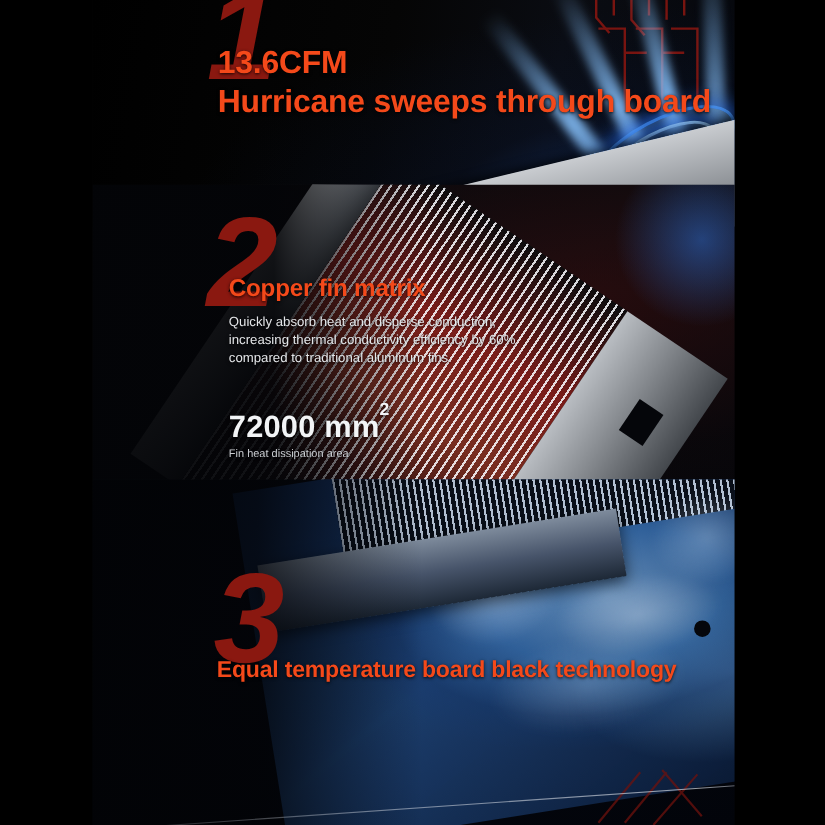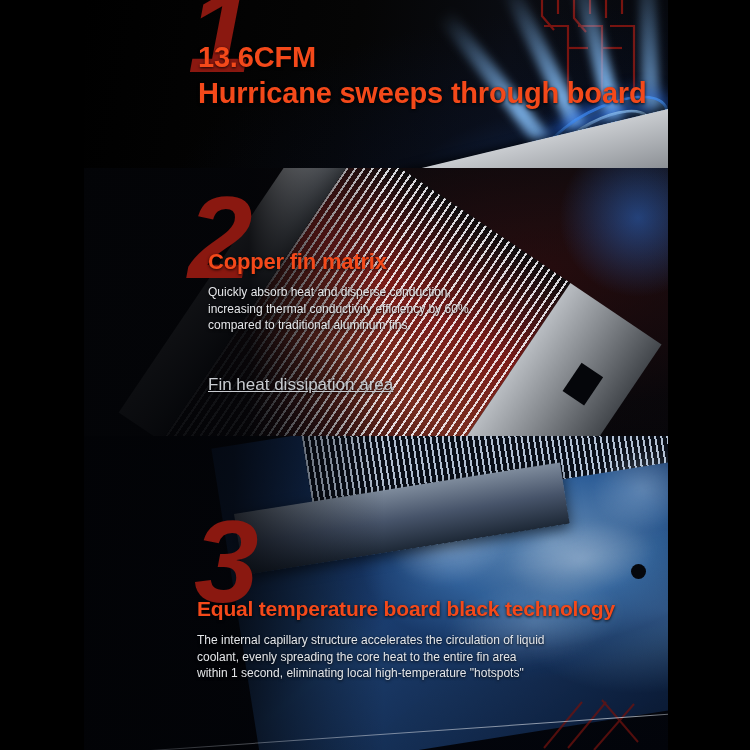"72000 mm2" p.bigstat { html: none -> <p><span>72000 mm</span><sup>2</sup></p> }
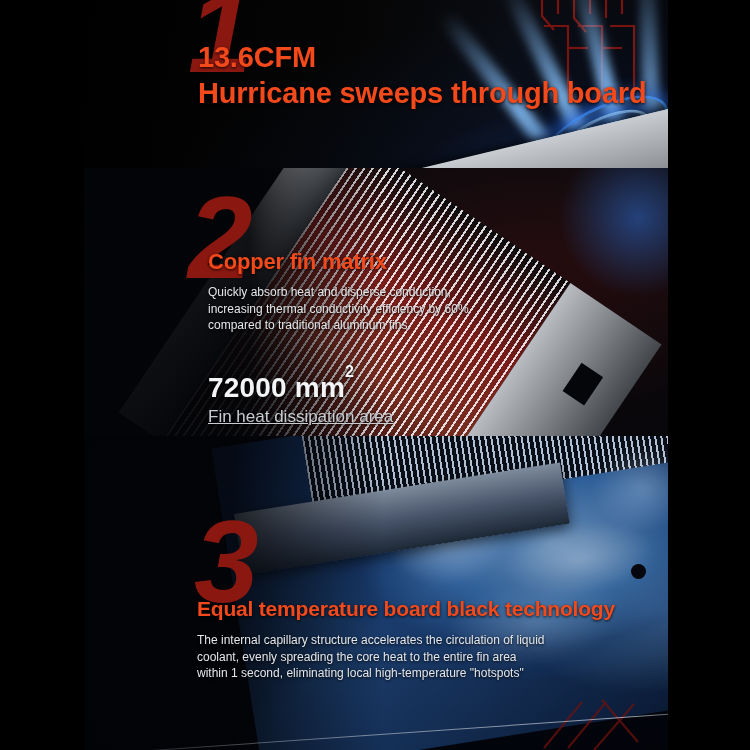"Fin heat dissipation area" .statcap { font-size: 17px -> 10px; text-decoration: underline -> none }
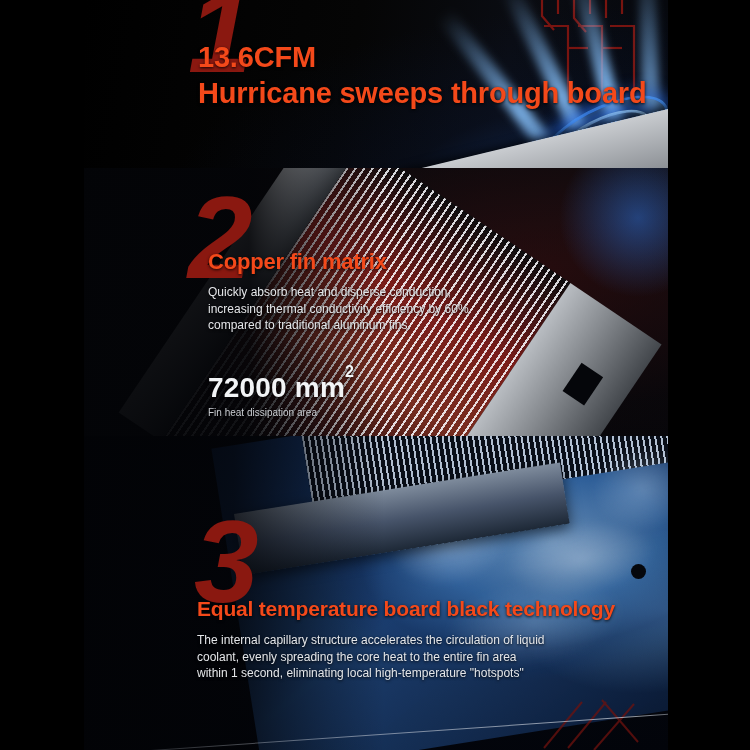"The internal capillary structure" p.body { html: <p>The internal capillary structure accelerates the circulation of liquid coolant, evenly spreading the core heat to the entire fin area within 1 second, eliminating local high-temperature "hotspots"</p> -> none }
